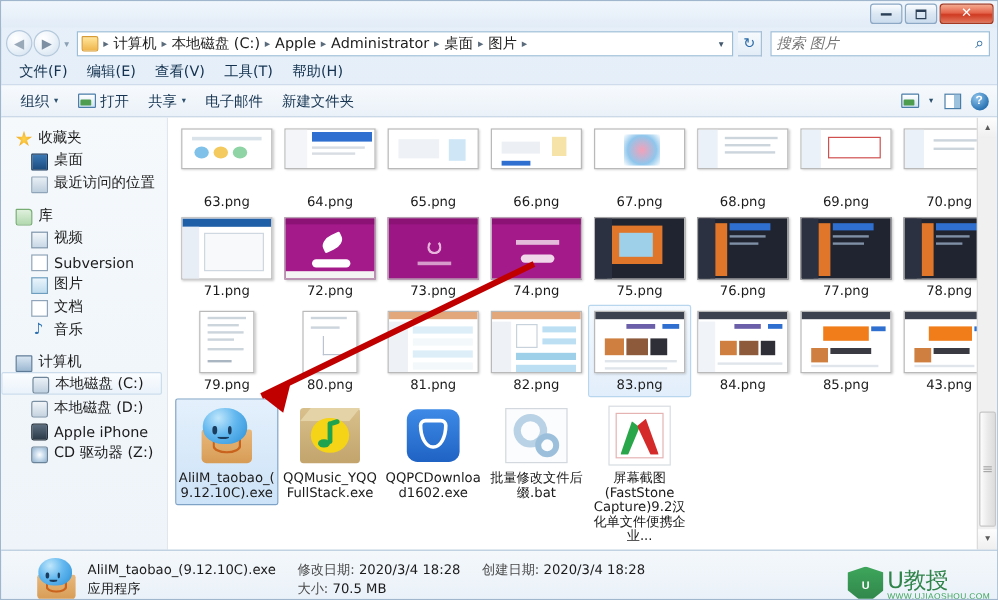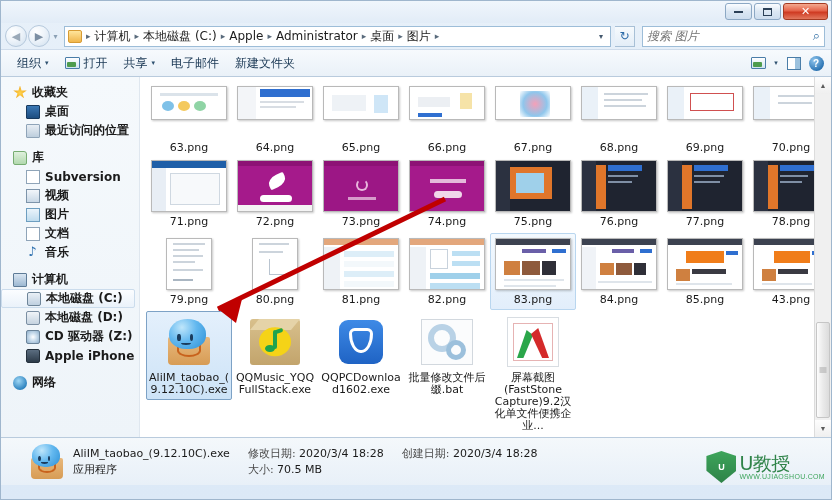"文件(F)" div.menubar { html: none -> <div> <div>文件(F)</div> <div>编辑(E)</div> <div>查看(V)</div> <div>工具(T)</div> <div>帮助(H)</div> </div> }
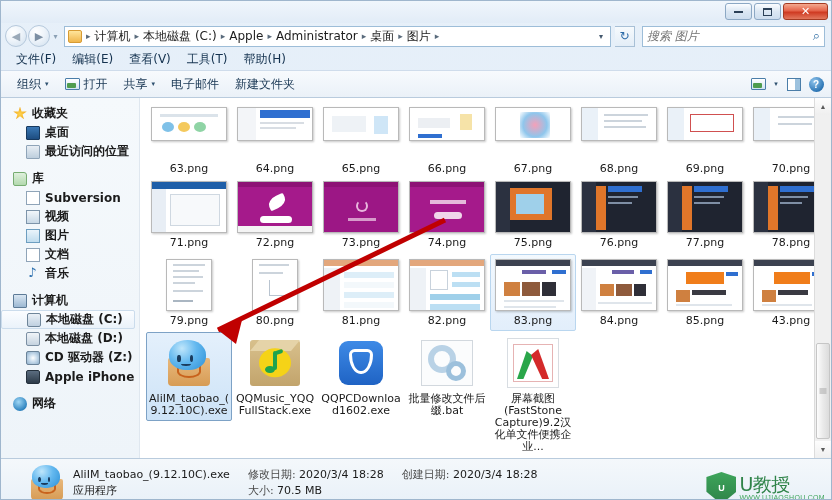"收藏夹" .navrow { align-items: center -> flex-end; font-weight: bold -> none }
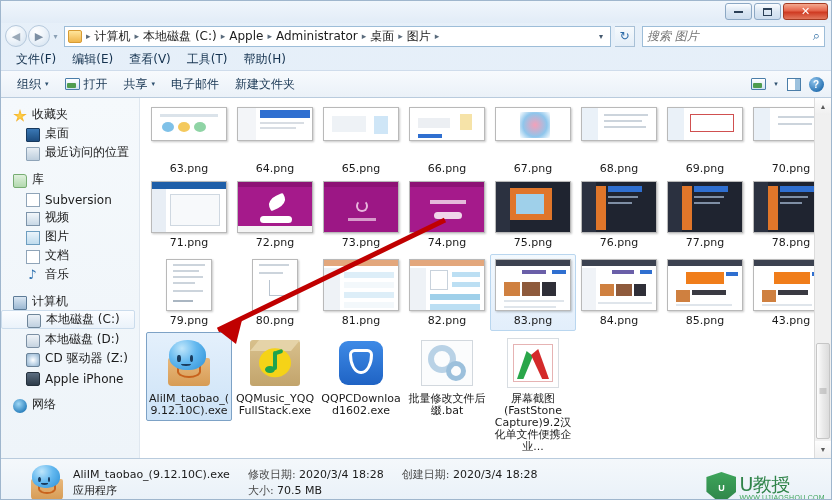"Subversion" div.navrow { order: before "视频" -> after "视频" }
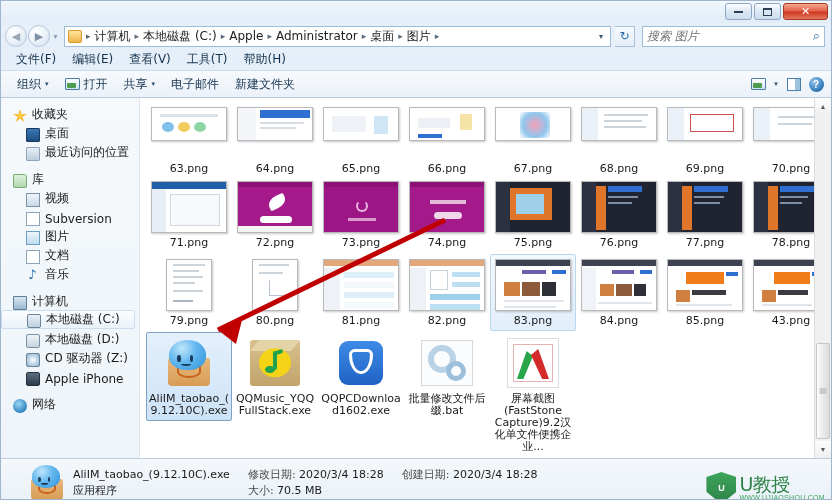"CD 驱动器 (Z:)" div.navrow { order: before "Apple iPhone" -> after "Apple iPhone" }
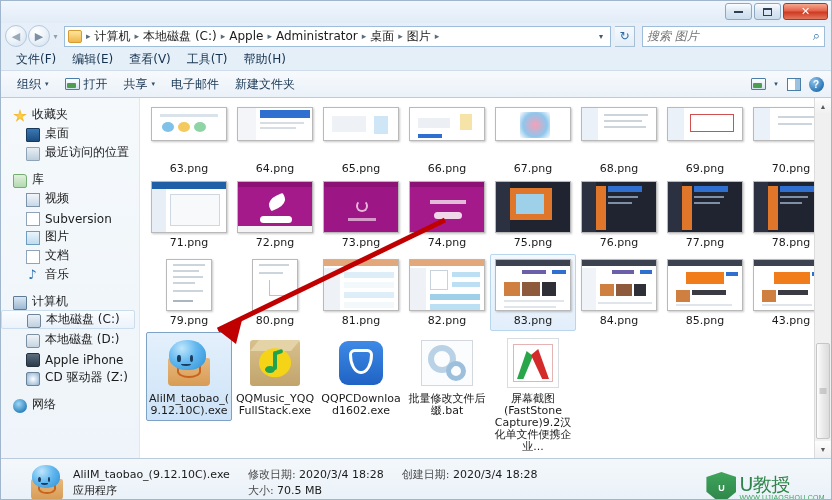"网络" div.navgroup { html: <div> <div> <span></span> <span>网络</span> </div> </div> -> none }
